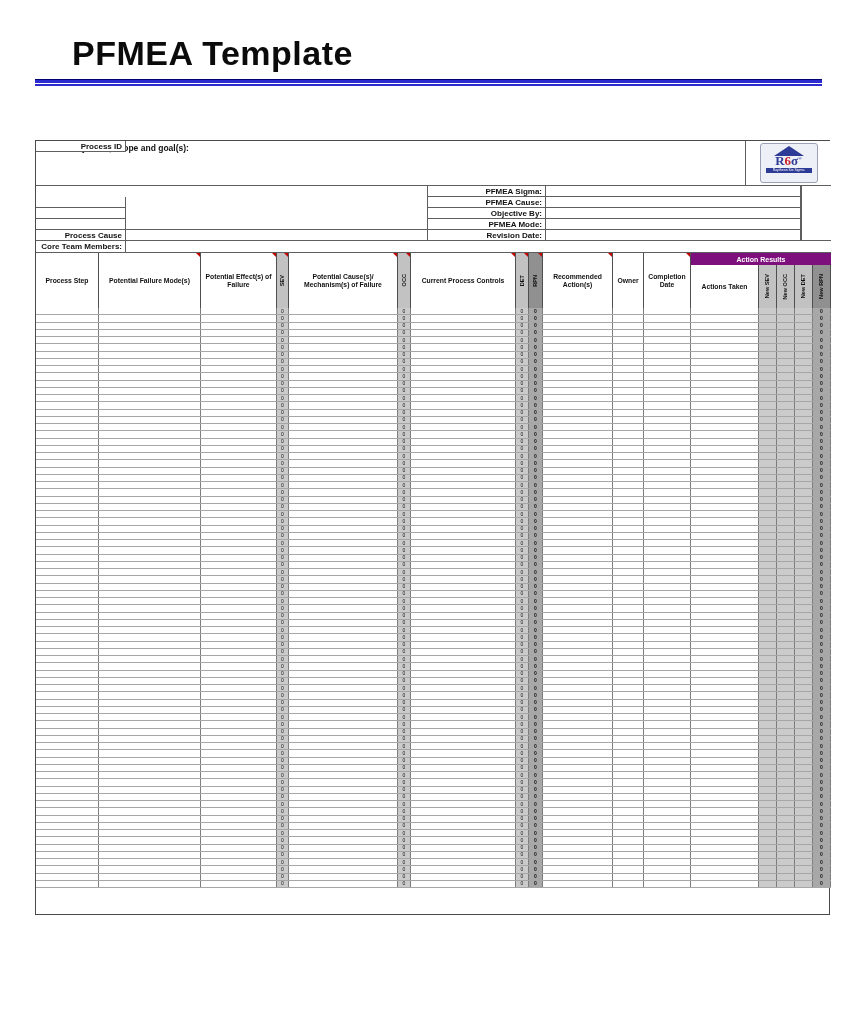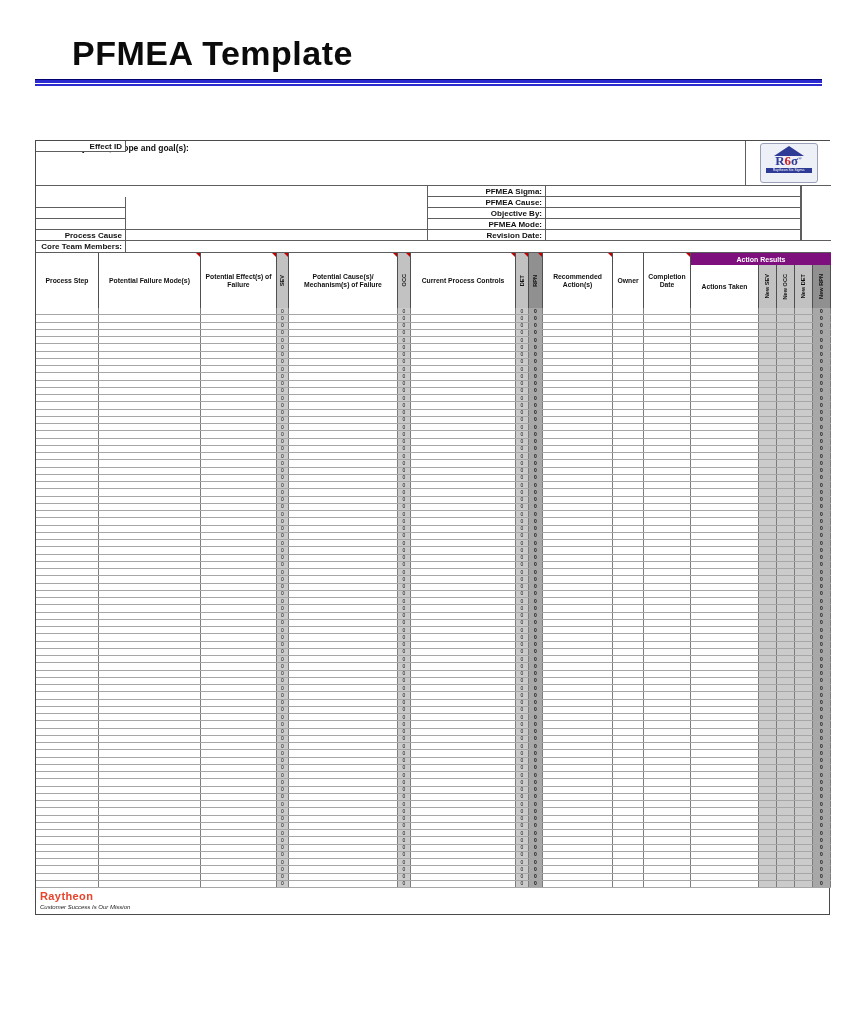"Effect ID" div.cell { text: Effect -> Process }
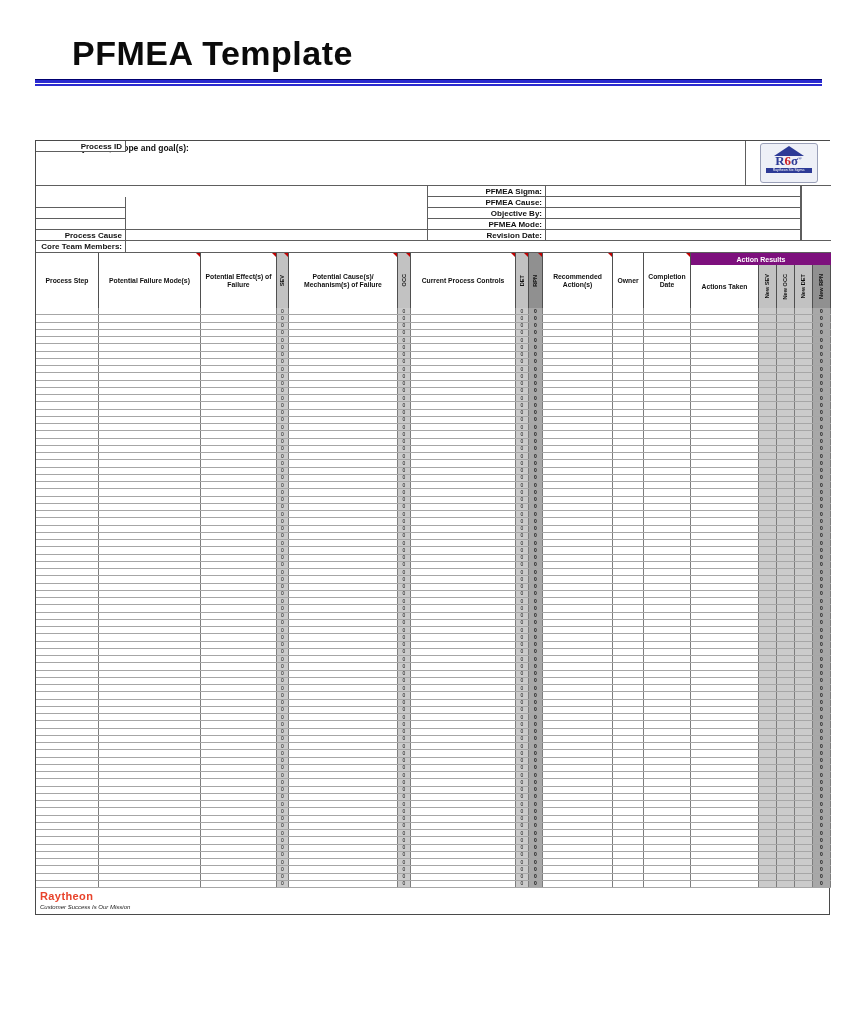"Raytheon" div.footer { html: <div> <div>Raytheon</div> <div>Customer Success Is Our Mission</div> </div> -> none }
